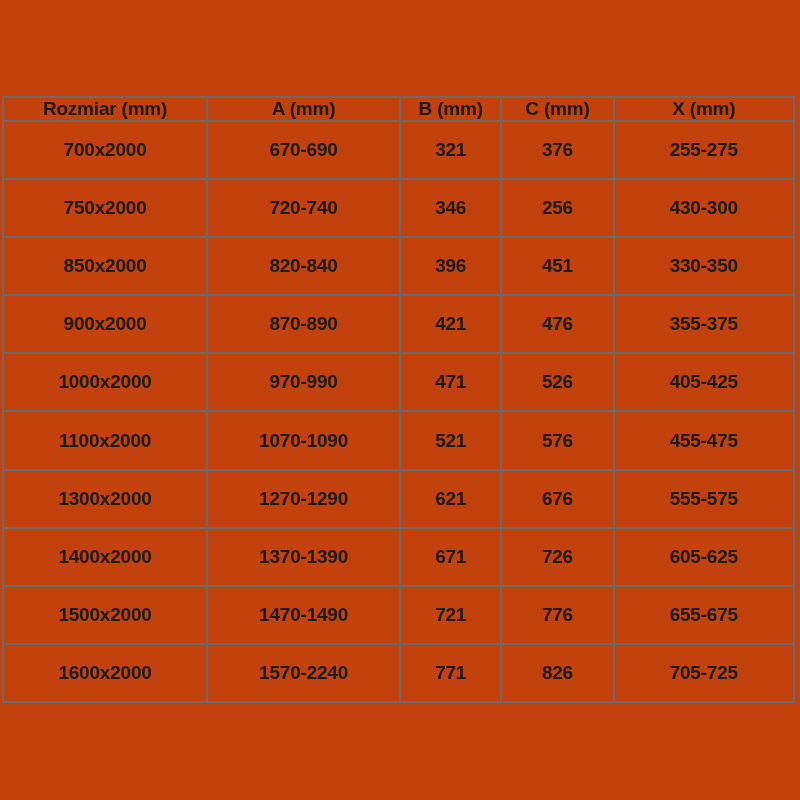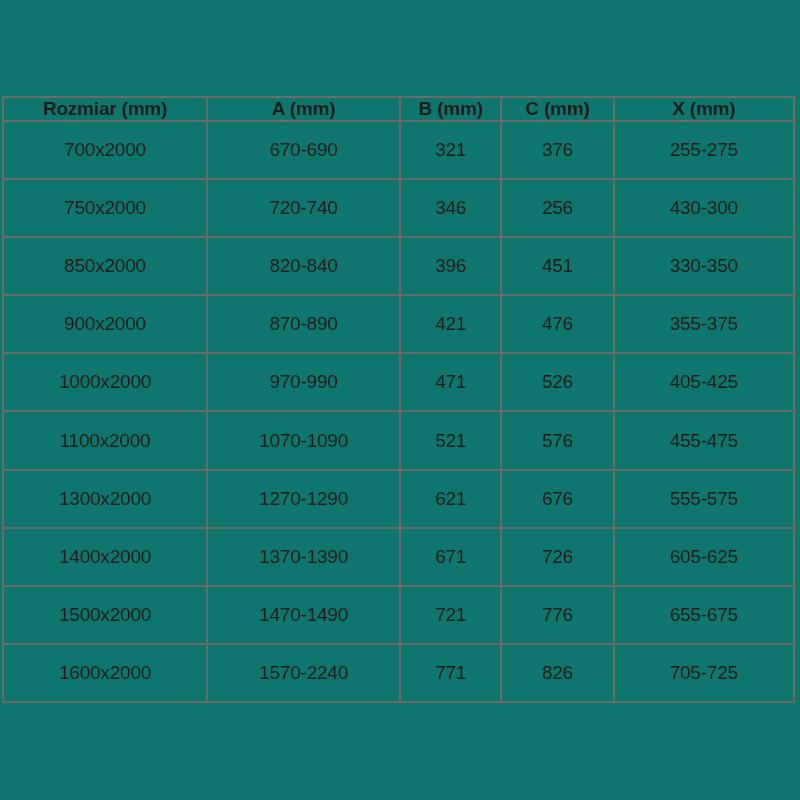"Rozmiar (mm)" .page { background: #0f766e -> #c2410c }
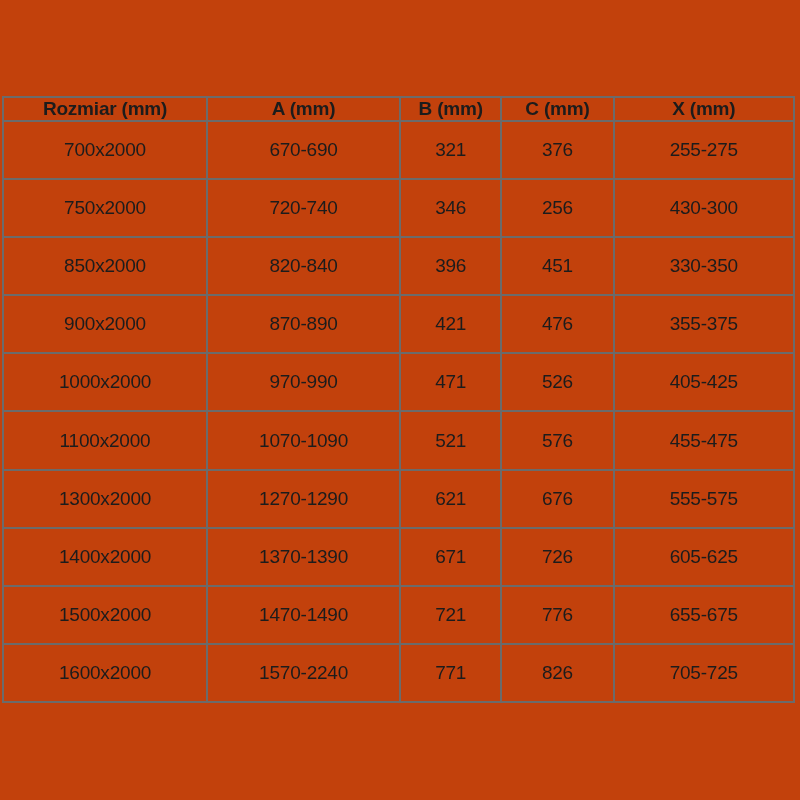"700x2000" table.size-table td { font-weight: 400 -> 700 }
